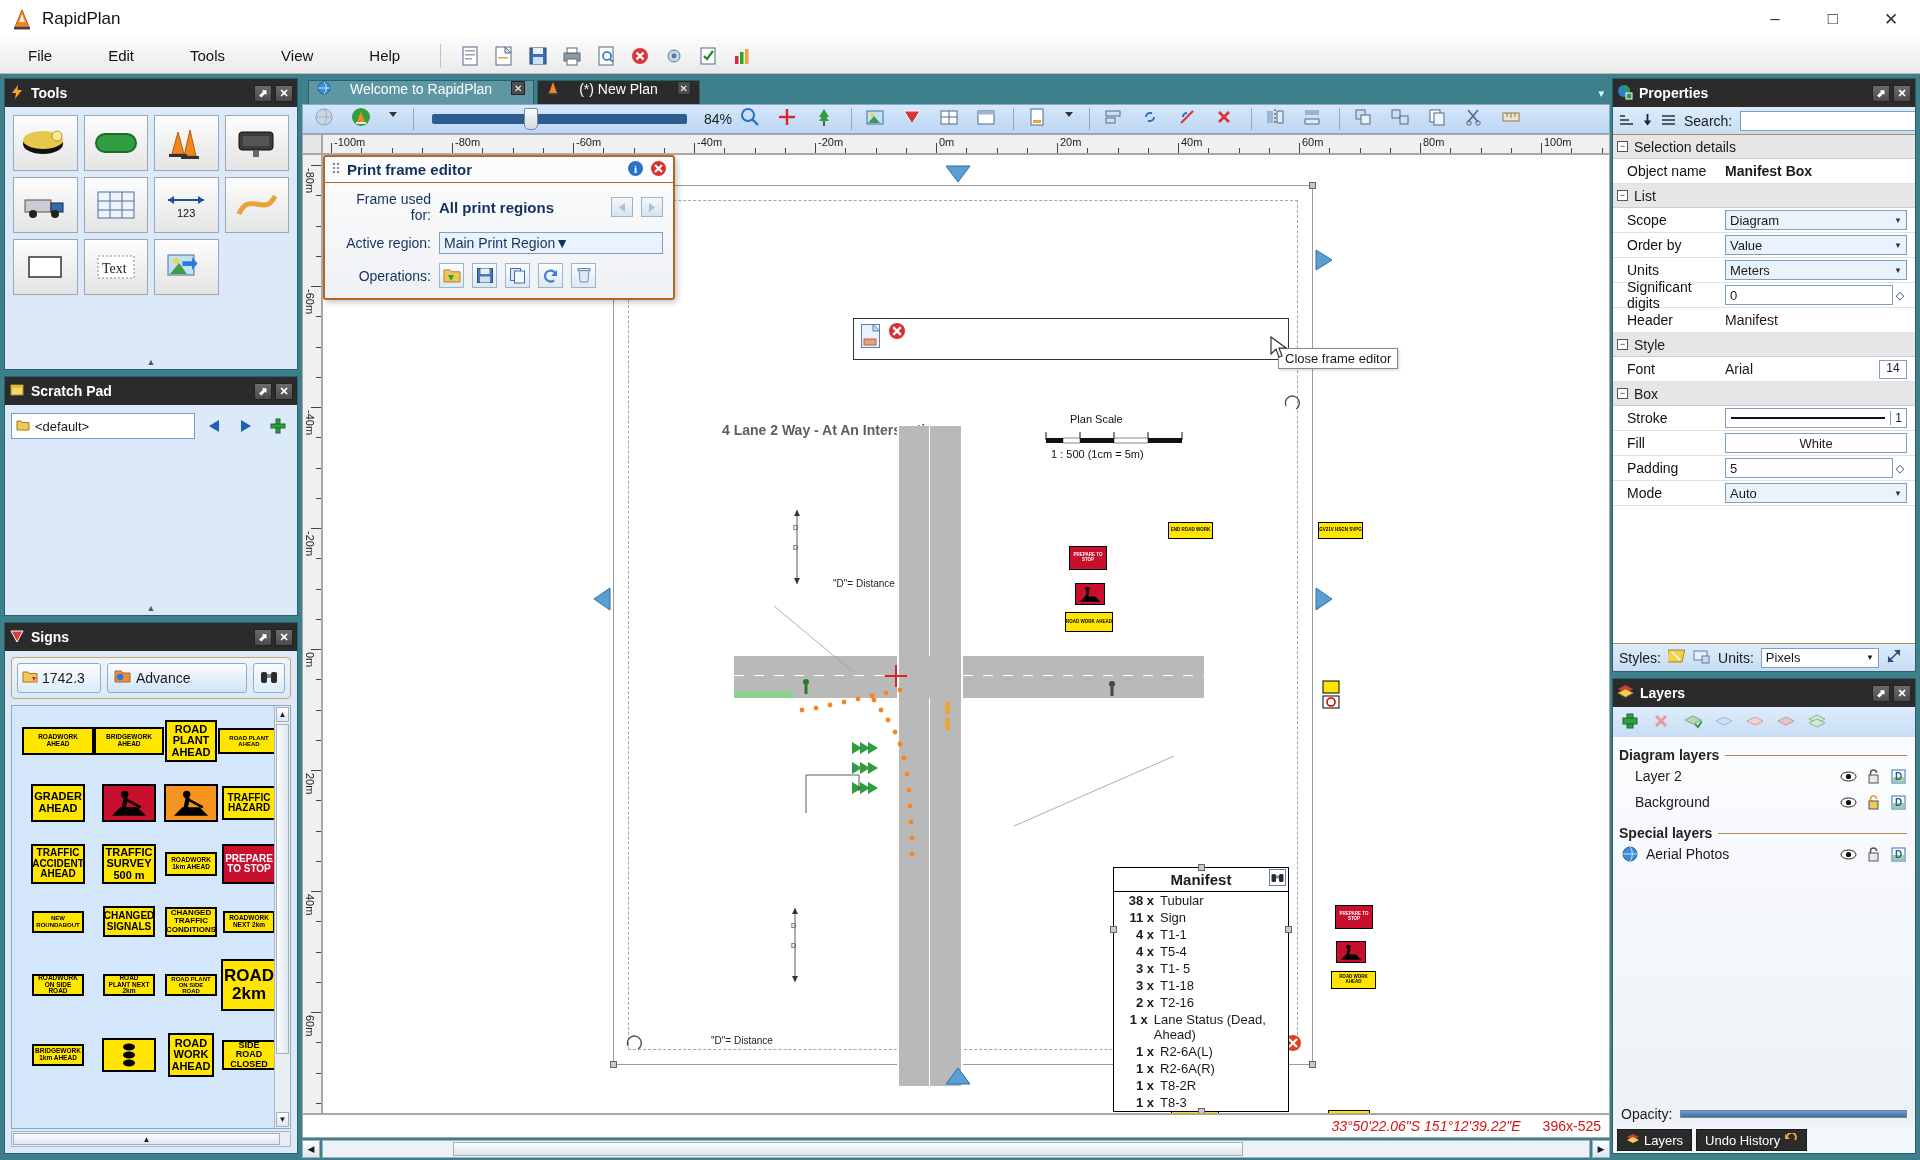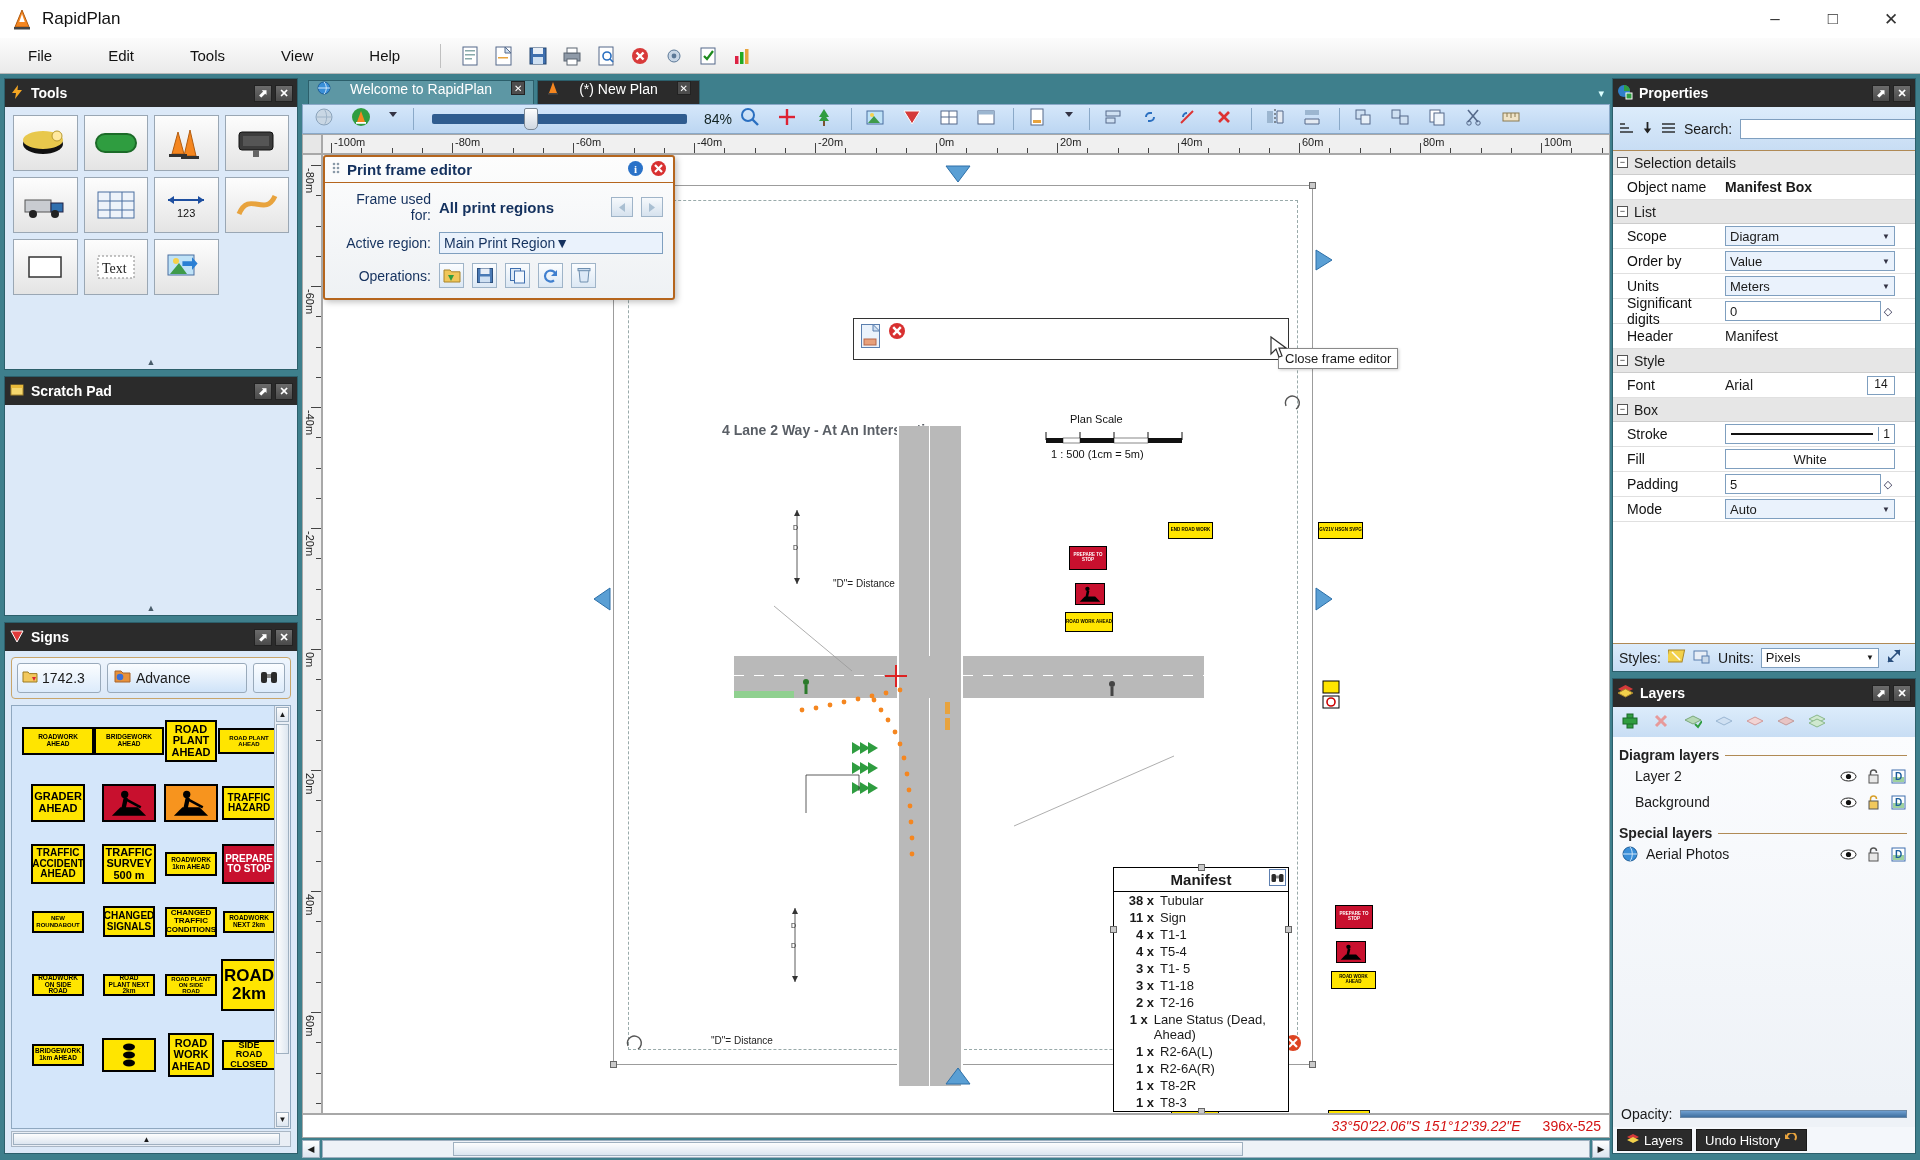"Search:" .prop-toolbar { height: 44px -> 28px }
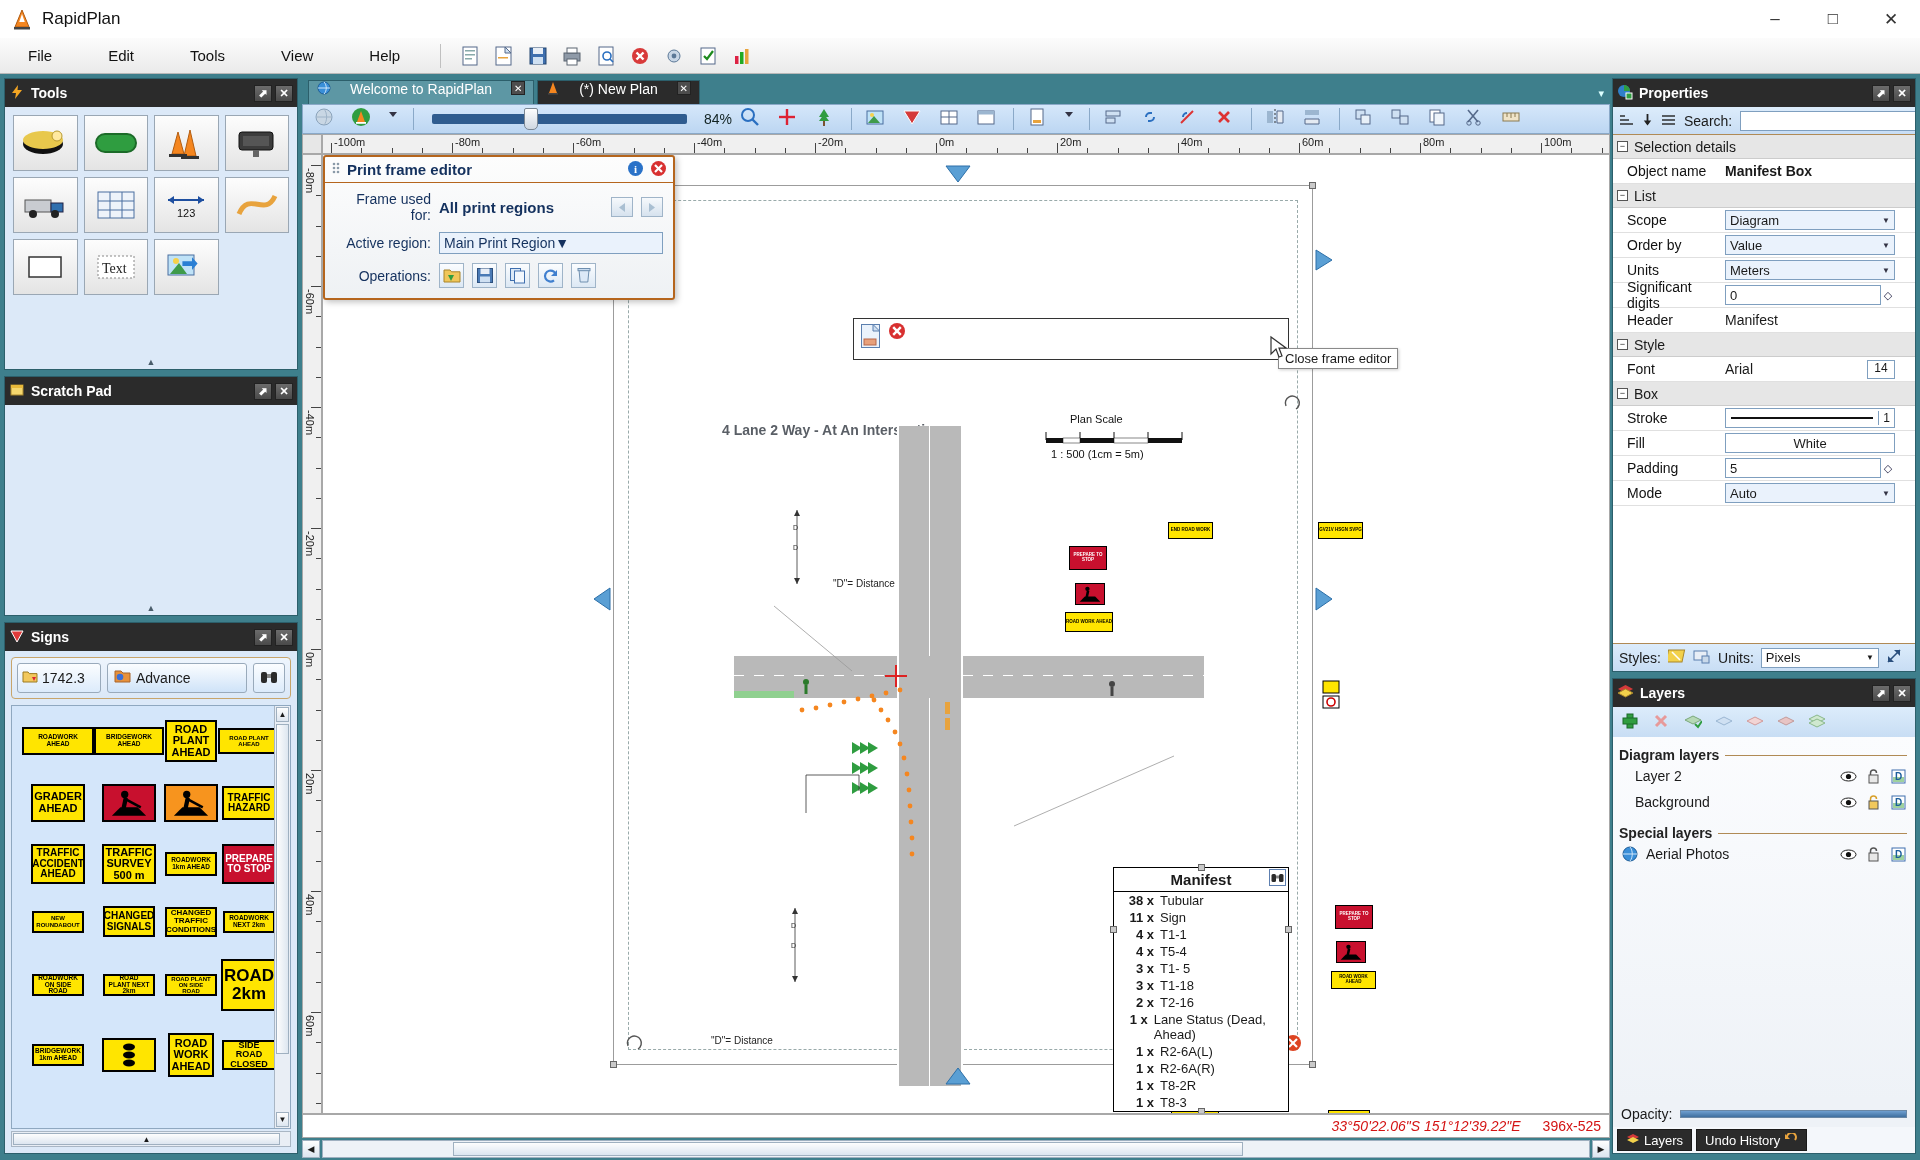"Manifest Box" .prop-value { padding-right: 20px -> 8px }
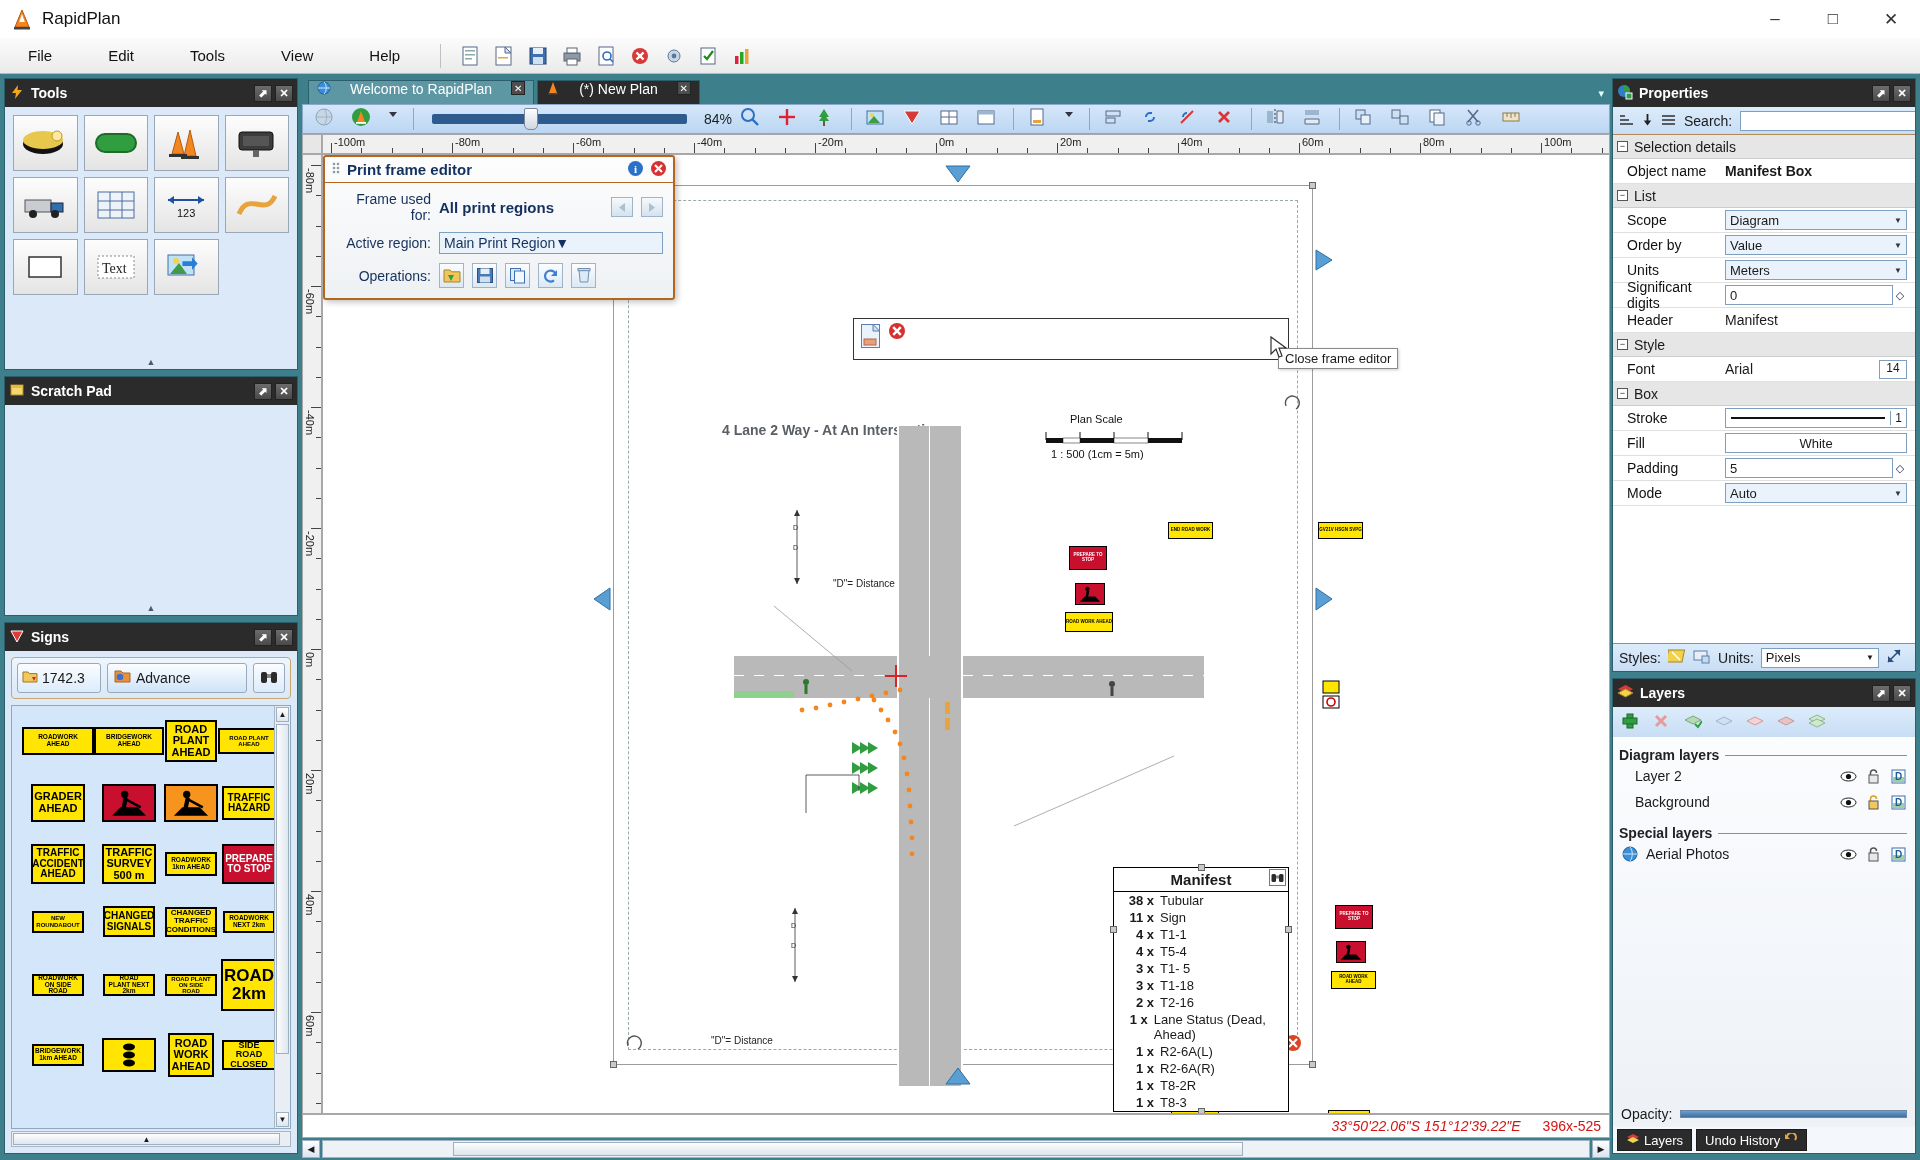"<default>" div.sp-row { html: none -> <div> <div> <span> <svg> <path></path> </svg> </span> <span>&lt;default&gt;</span> </div> <div> <svg> <polygon></polygon> </svg> </div> <div> <svg> <polygon></polygon> </svg> </div> <div> <svg> <rect></rect> <rect></rect> </svg> </div> </div> }
